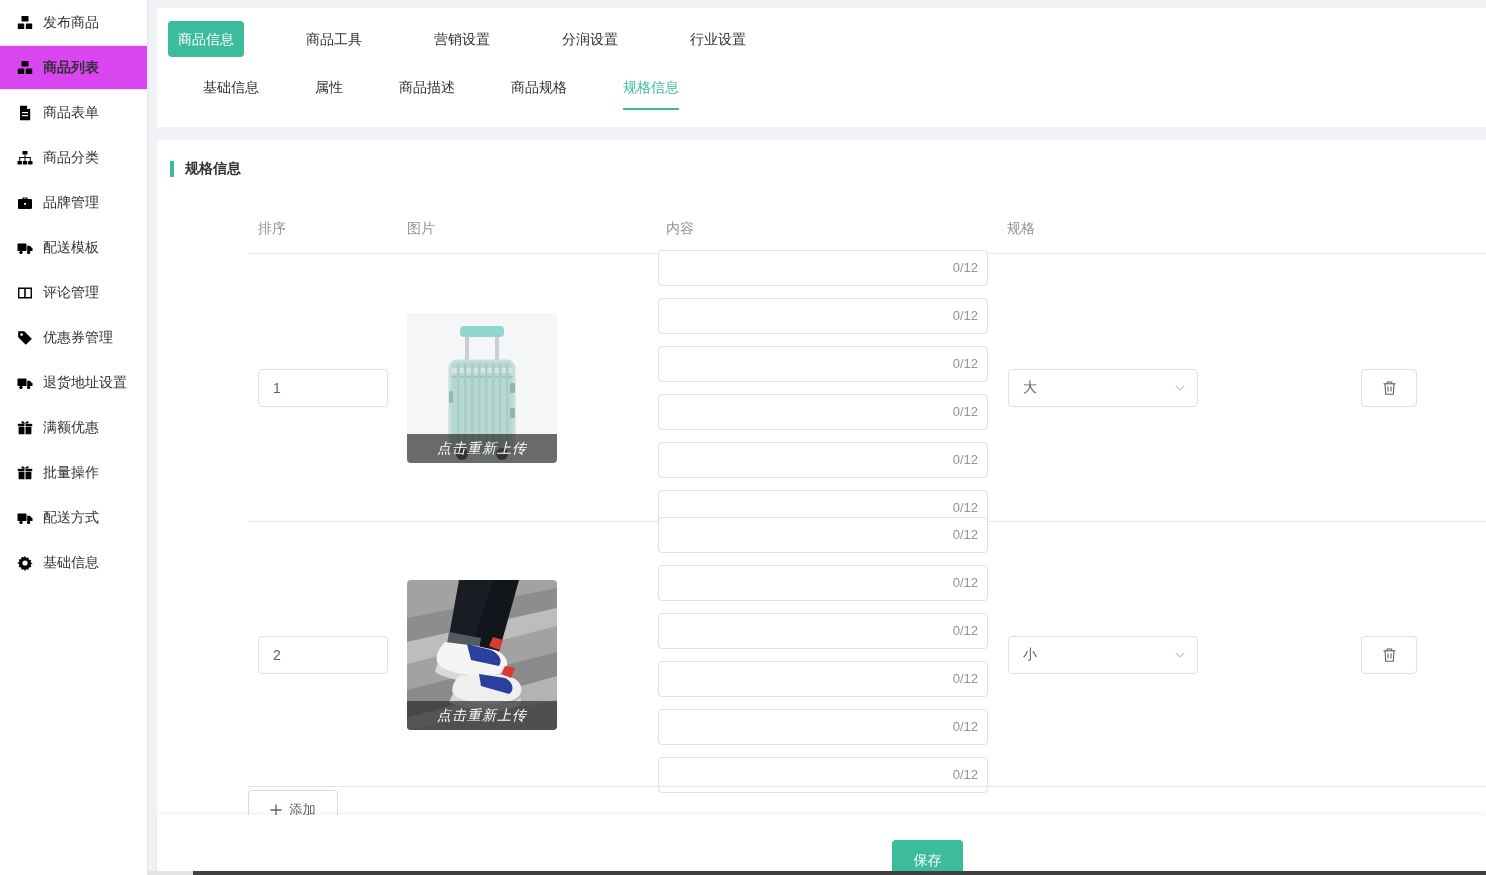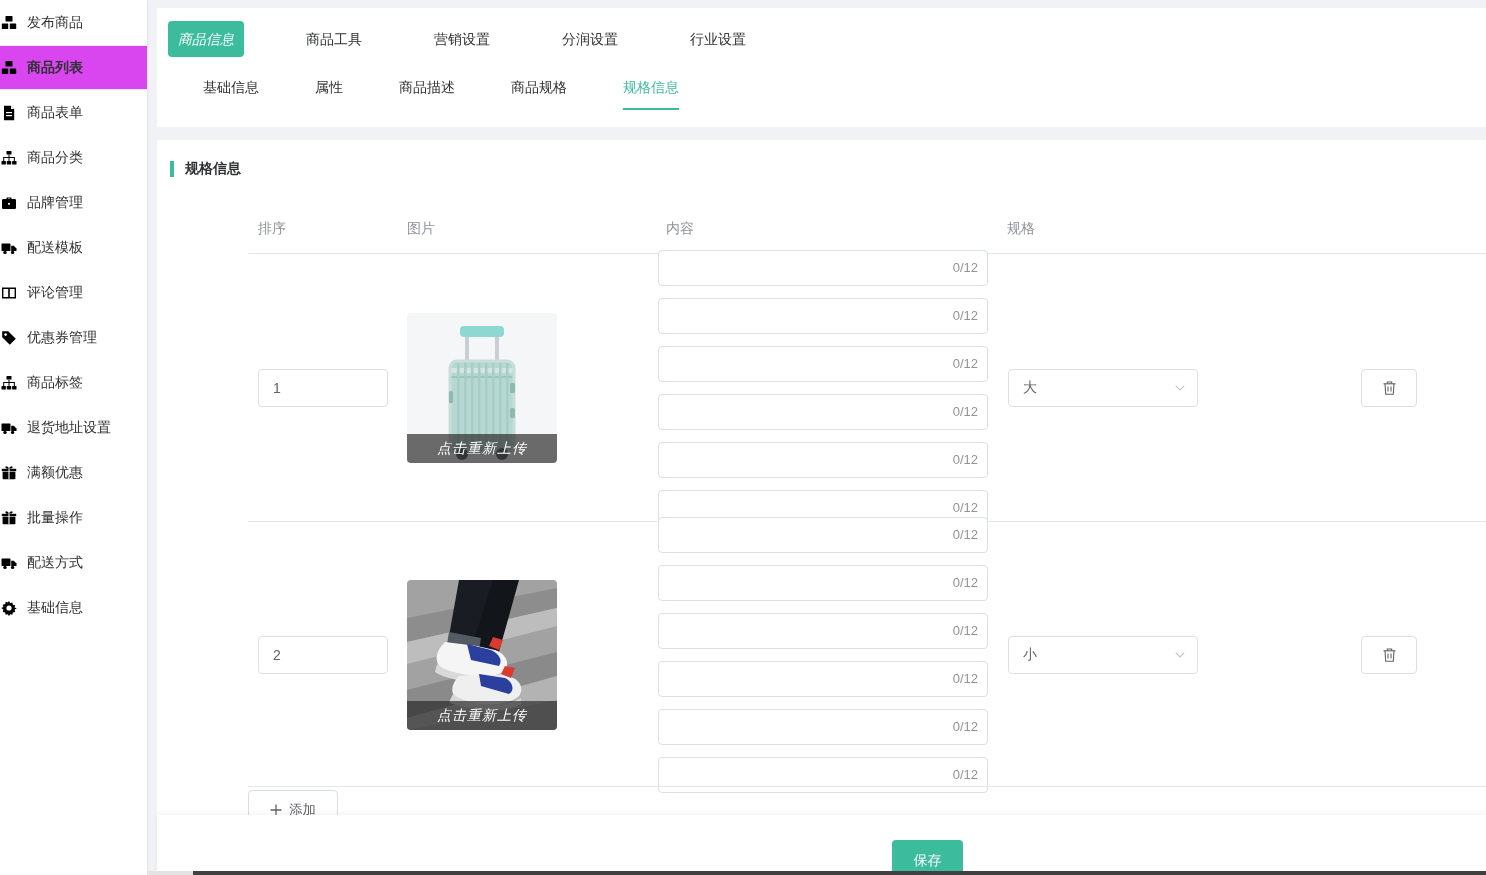"发布商品" .side-item { padding-left: 1px -> 17px }
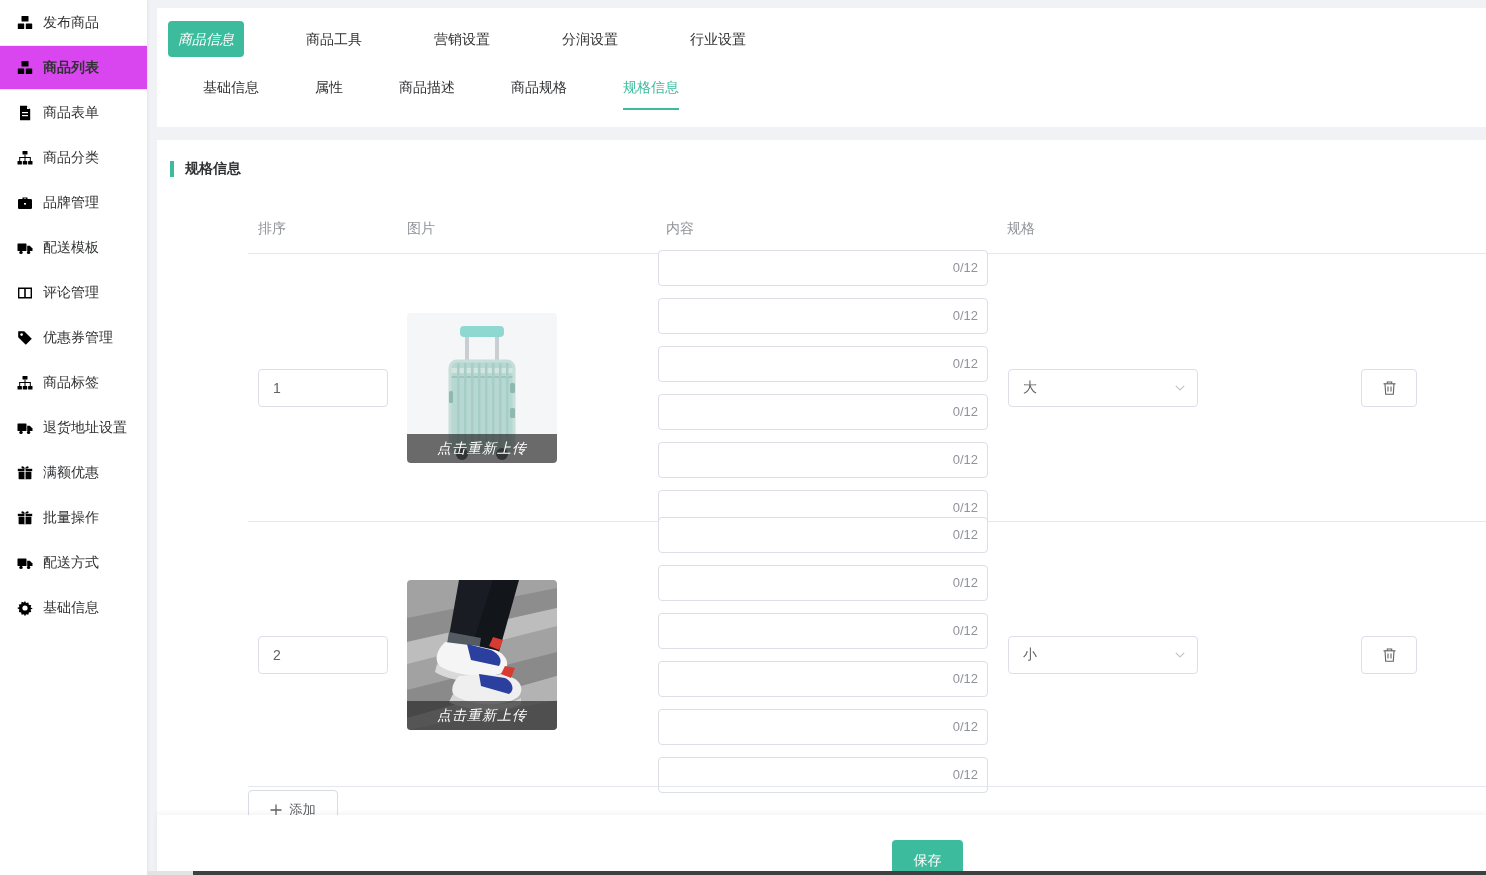"商品信息" .primary-tabs .ptab.active { font-style: italic -> none }
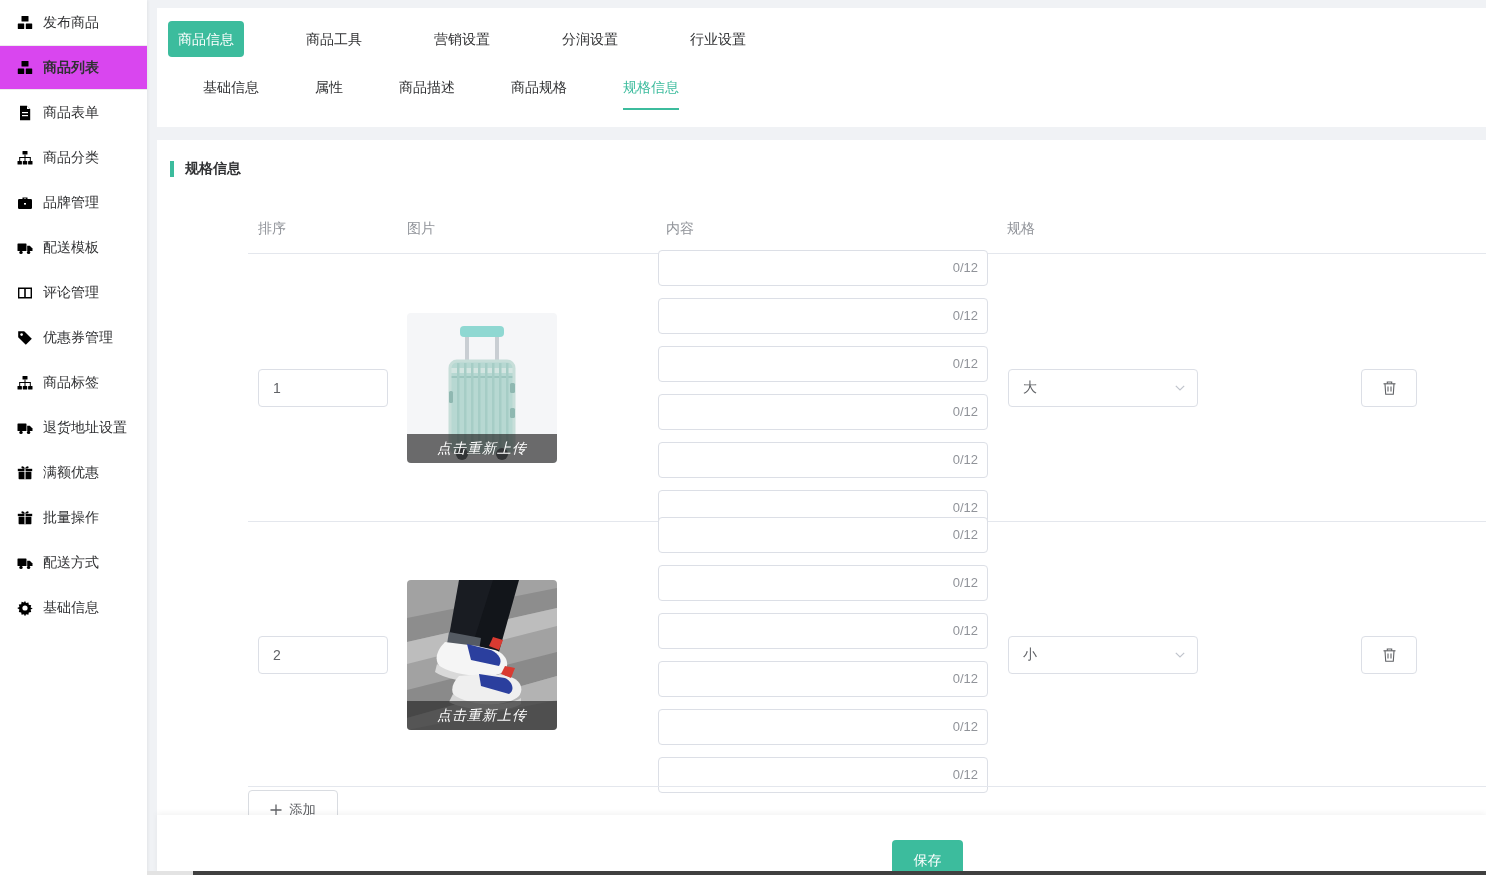"商品标签" div.side-item { html: <div> <svg> <use></use> </svg> <span>商品标签</span> </div> -> none }
